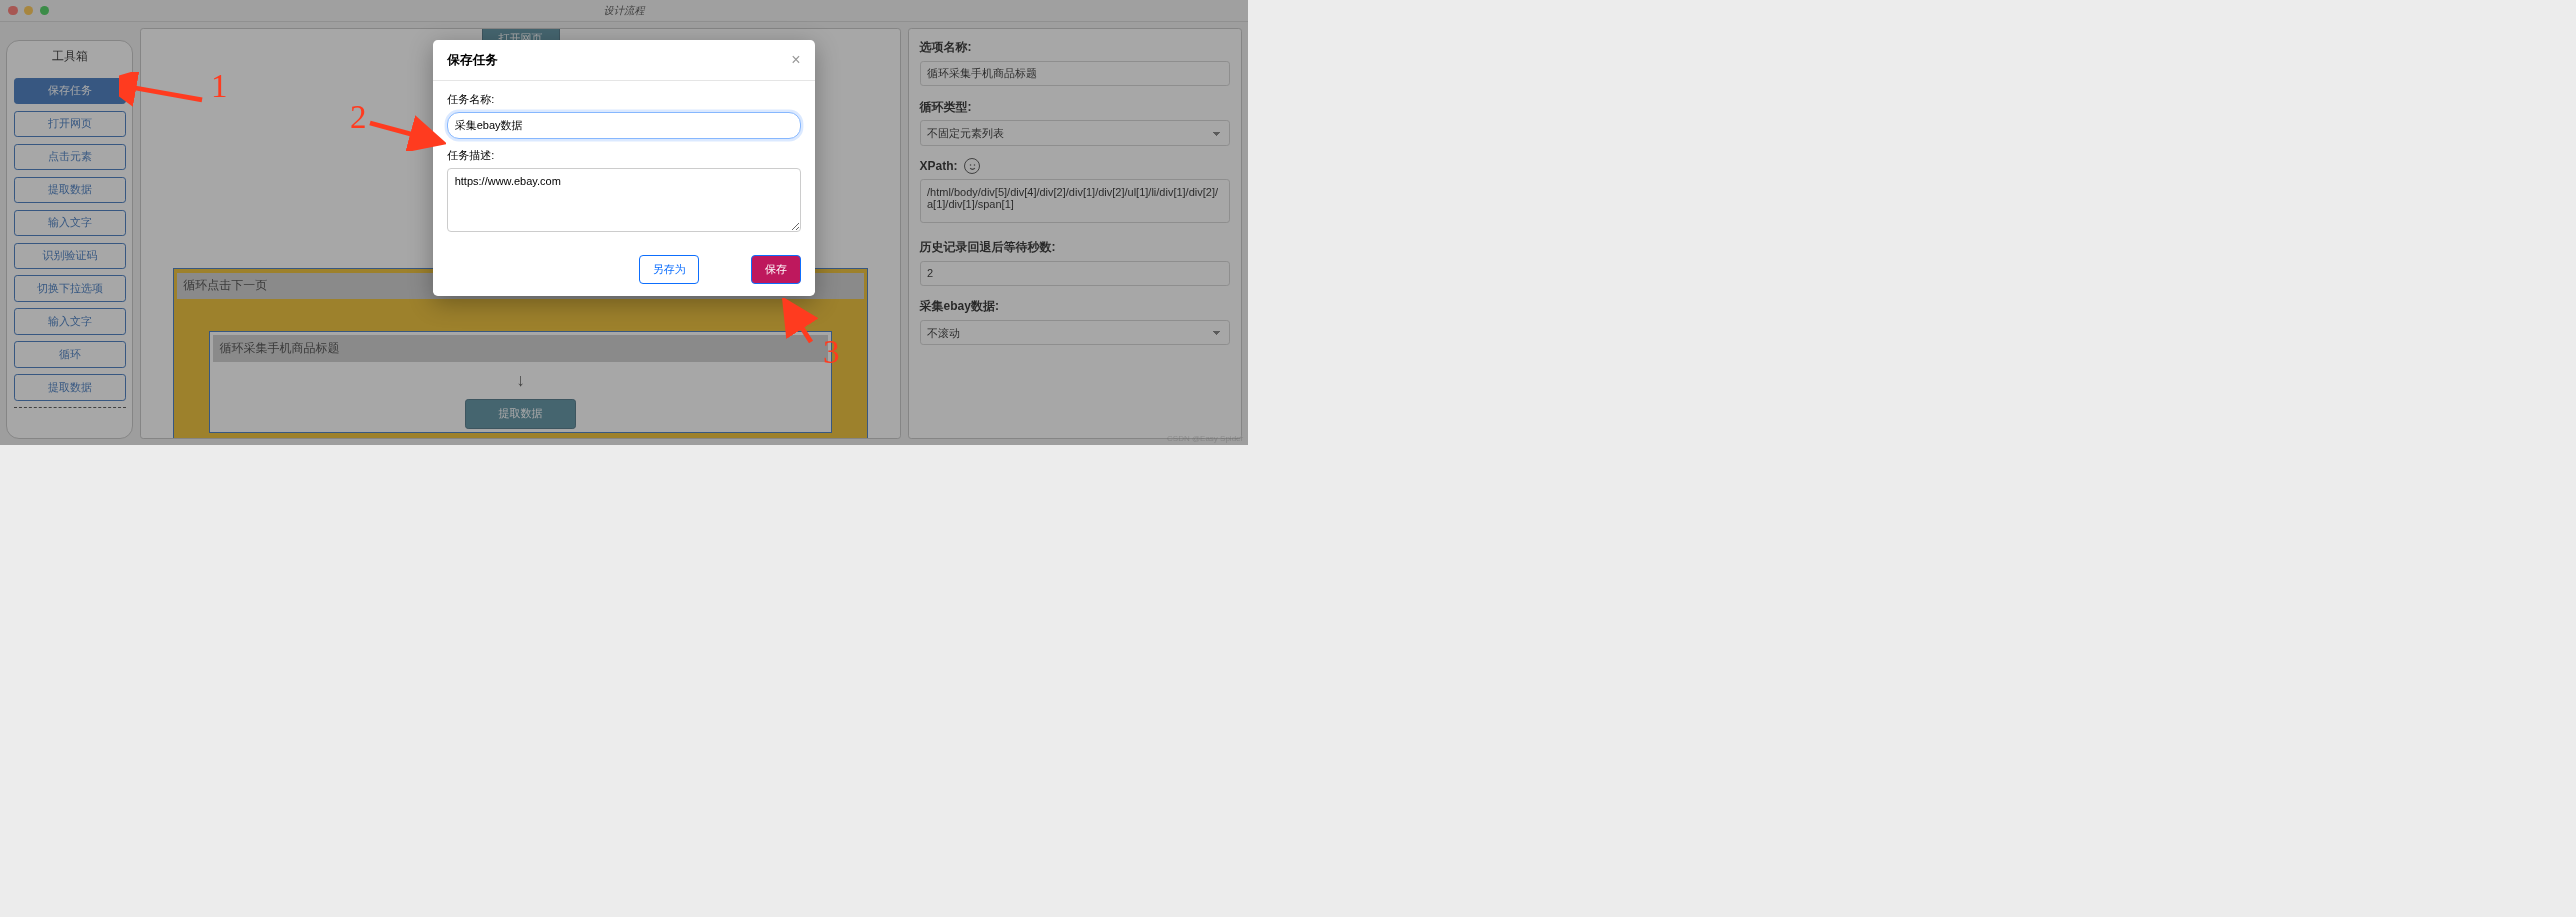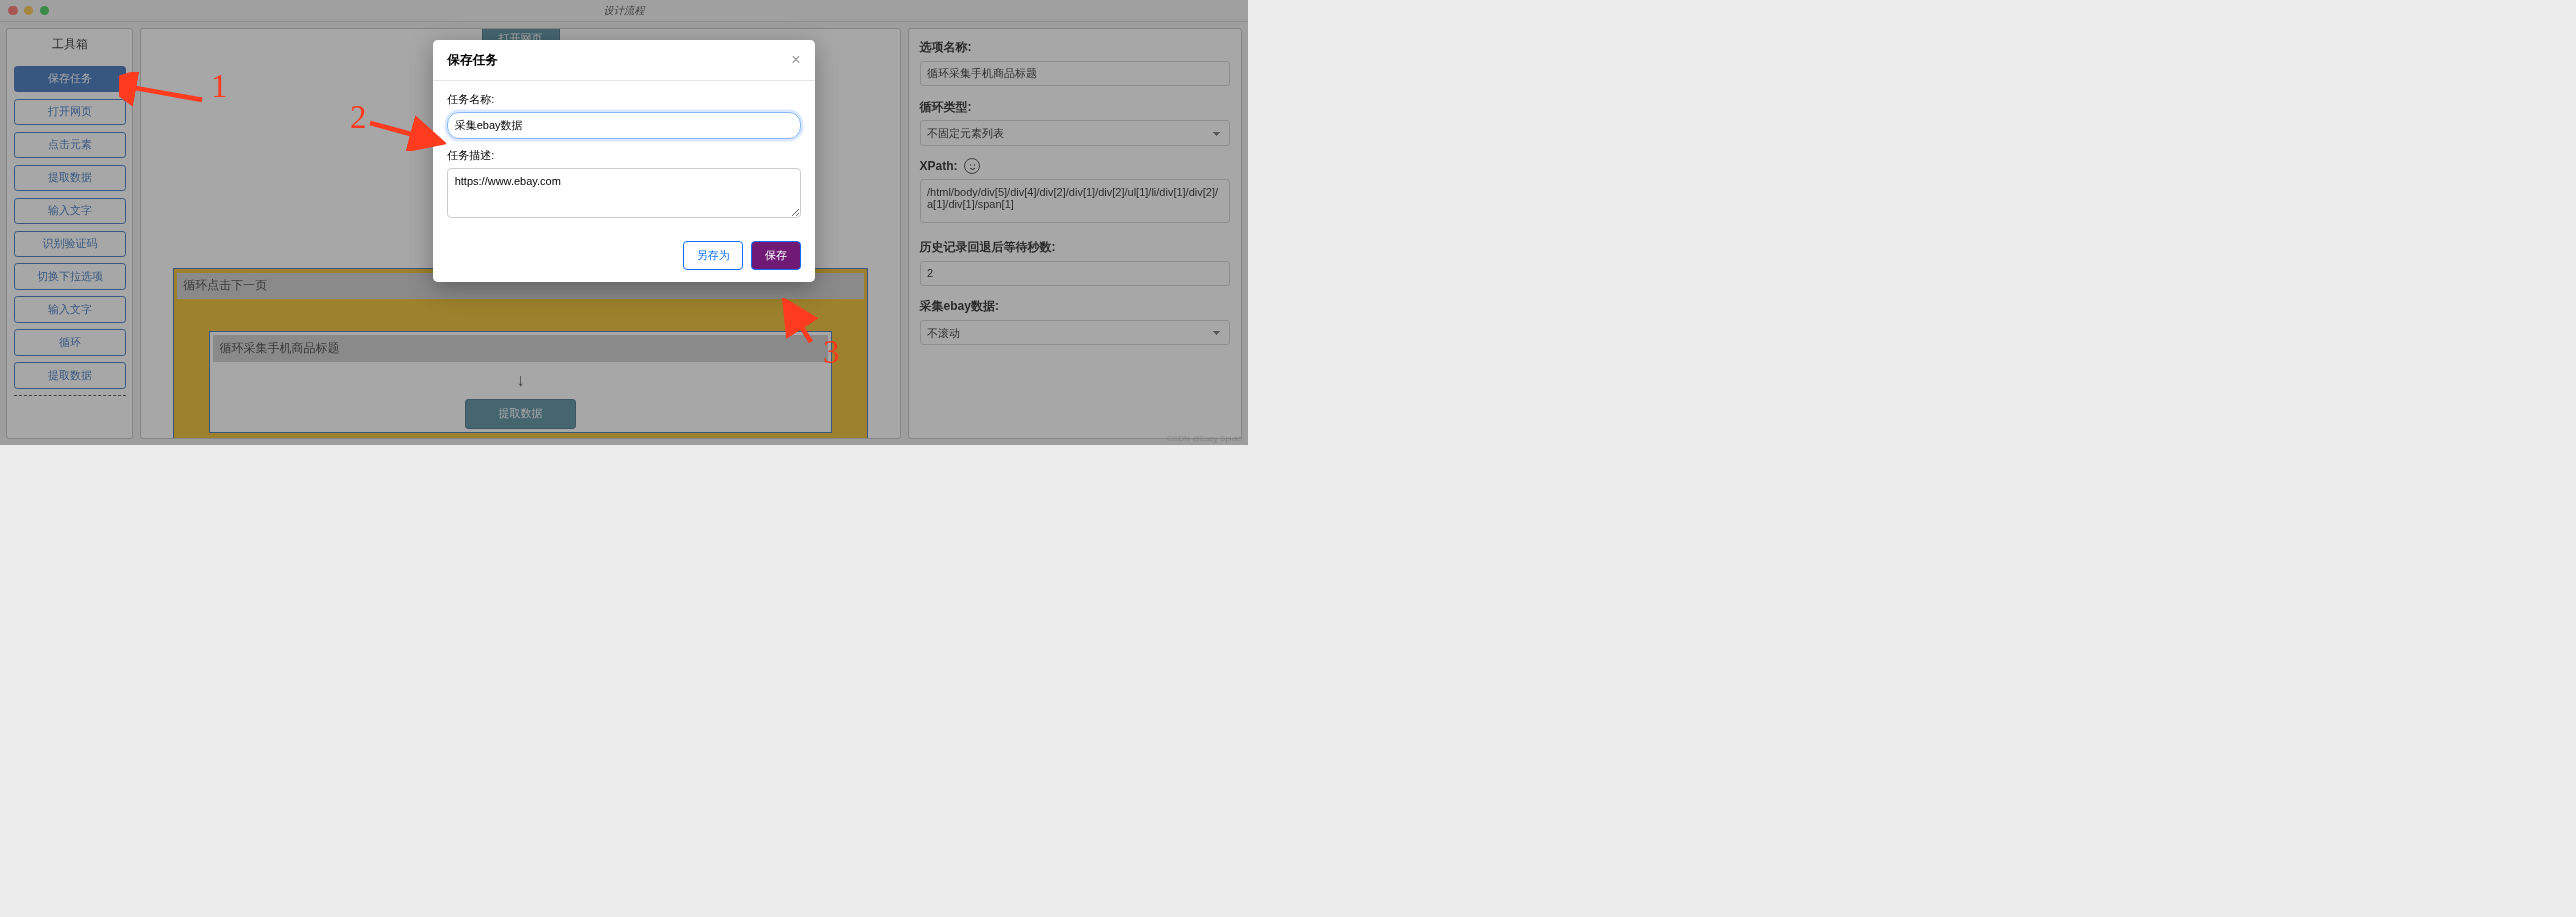"工具箱" .toolbox { border-radius: 3px -> 13px; margin-top: none -> 12px }
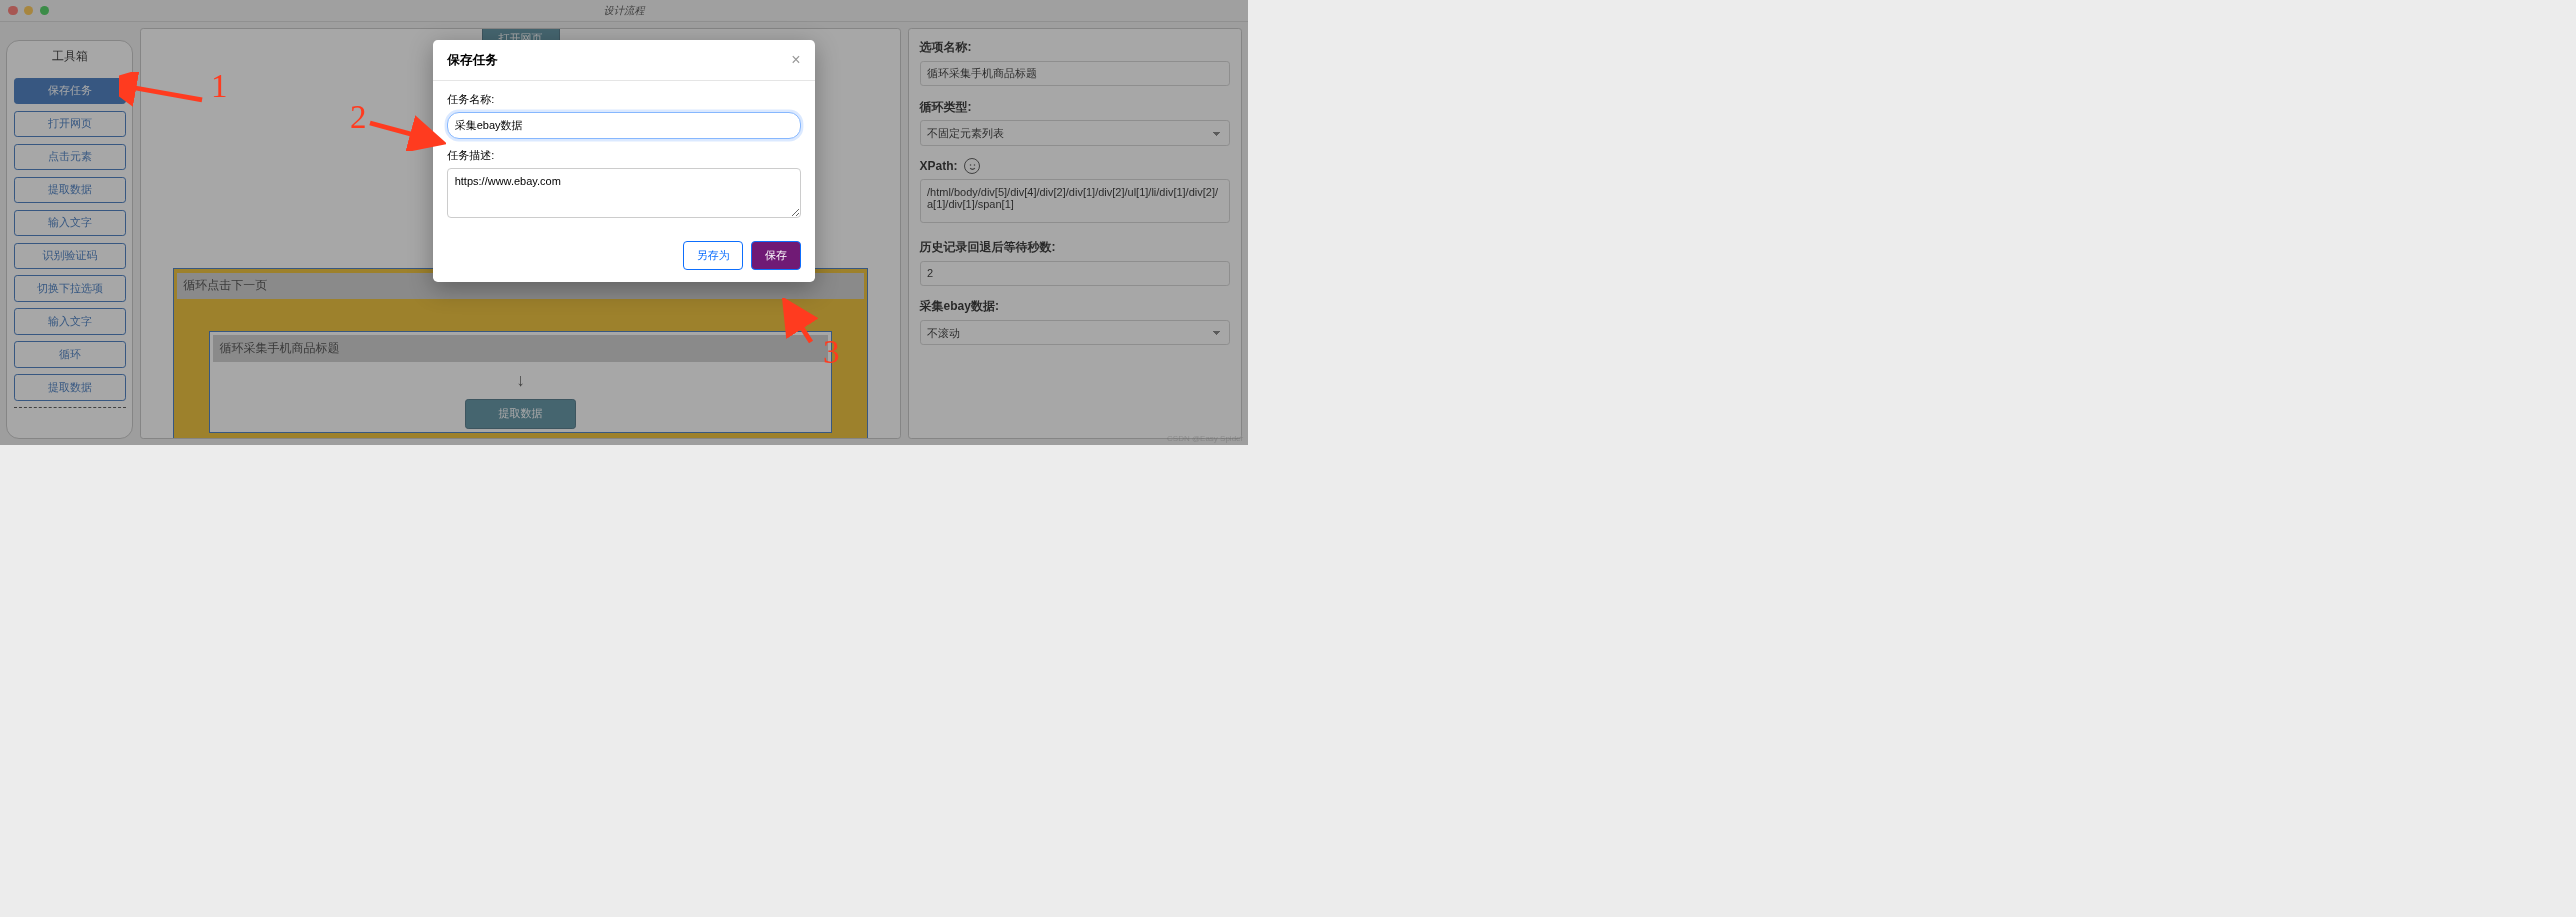"https://www.ebay.com" .modal-textarea { height: 50px -> 64px }
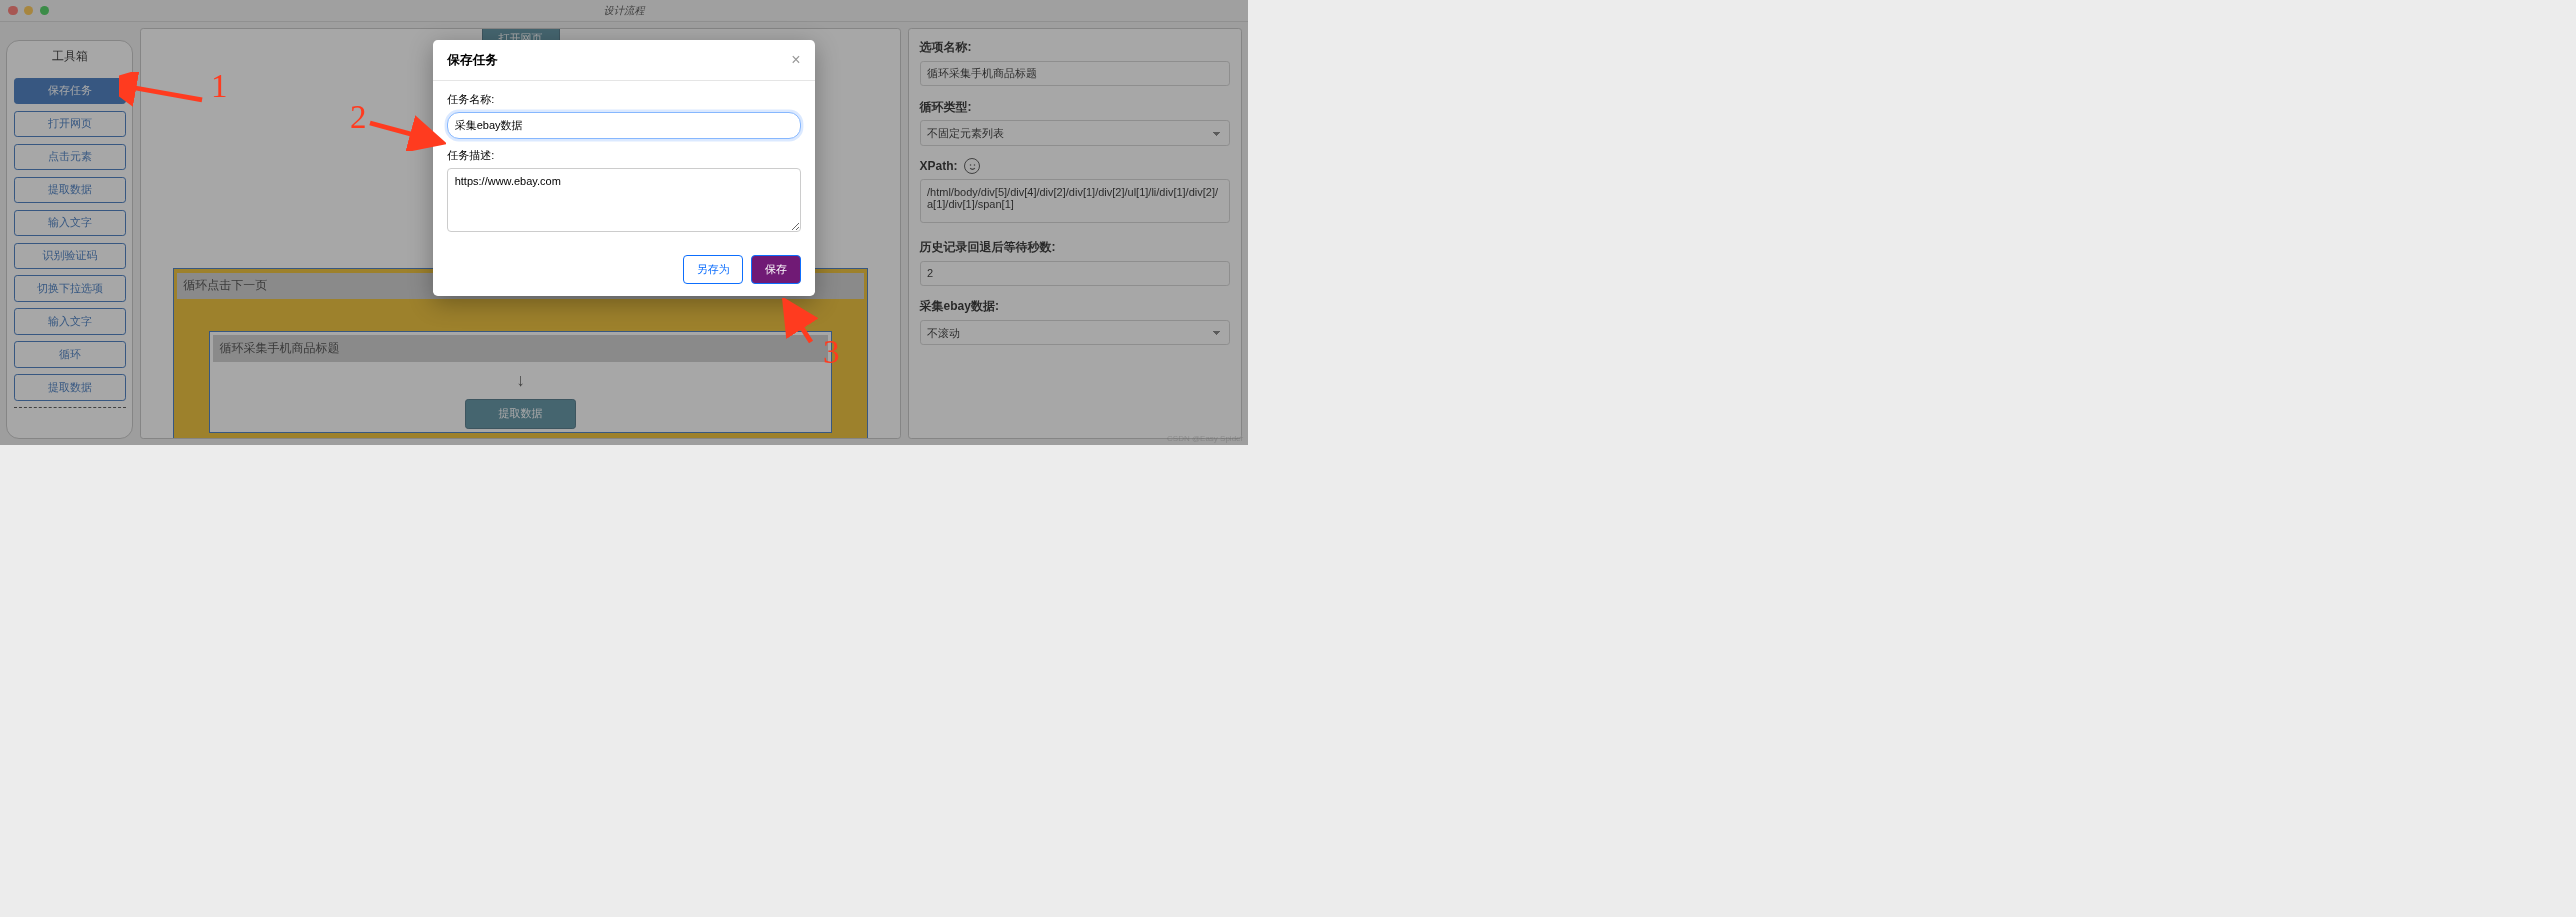"保存" .btn-primary { background: #701a75 -> #be185d; margin-left: none -> 44px }
